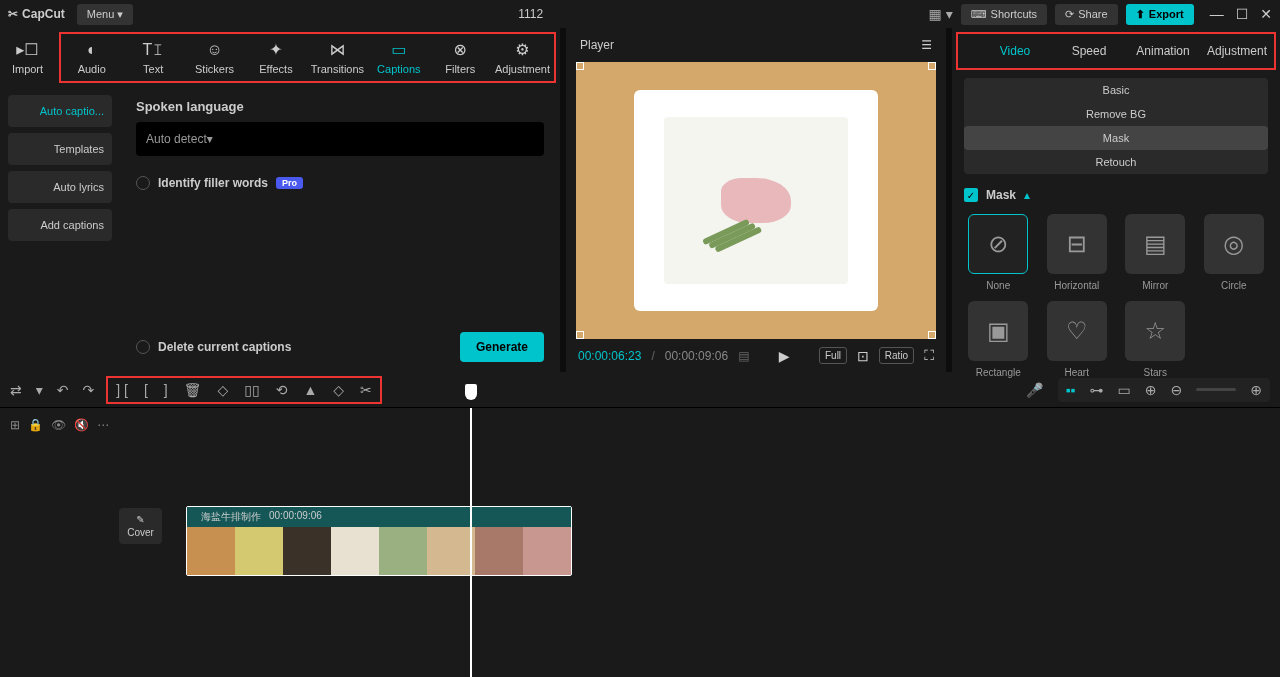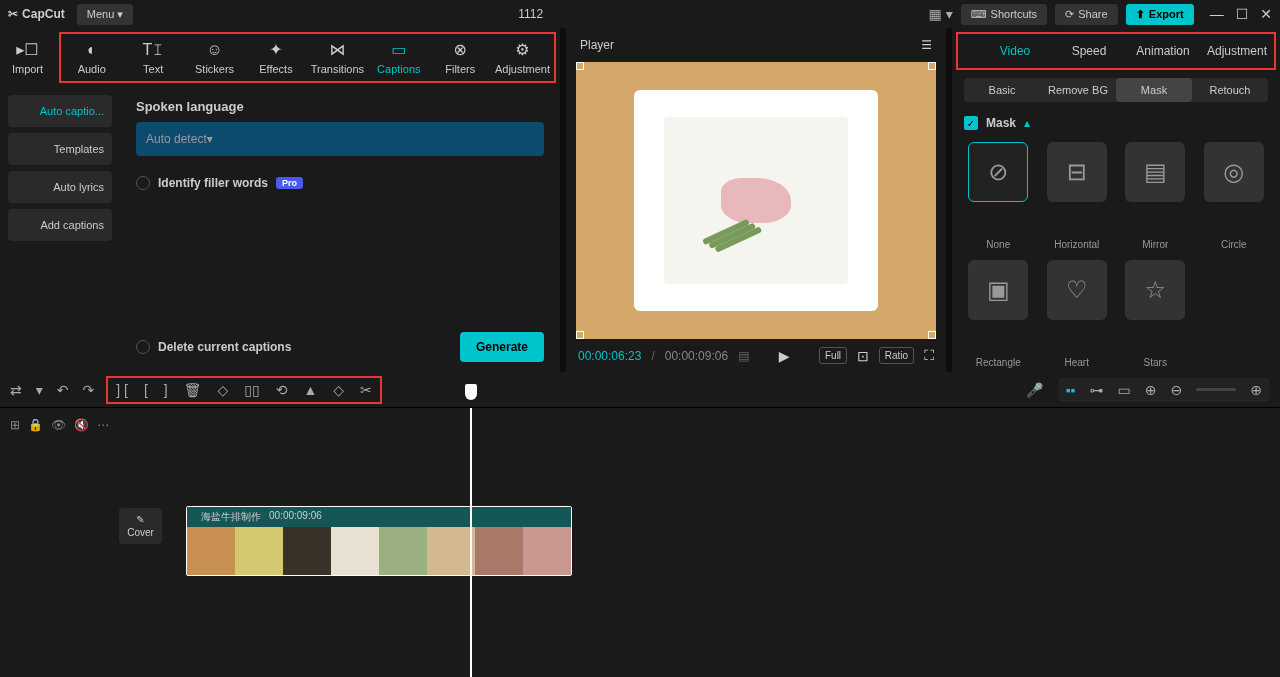"Basic" .sub-tabs { flex-direction: none -> column }
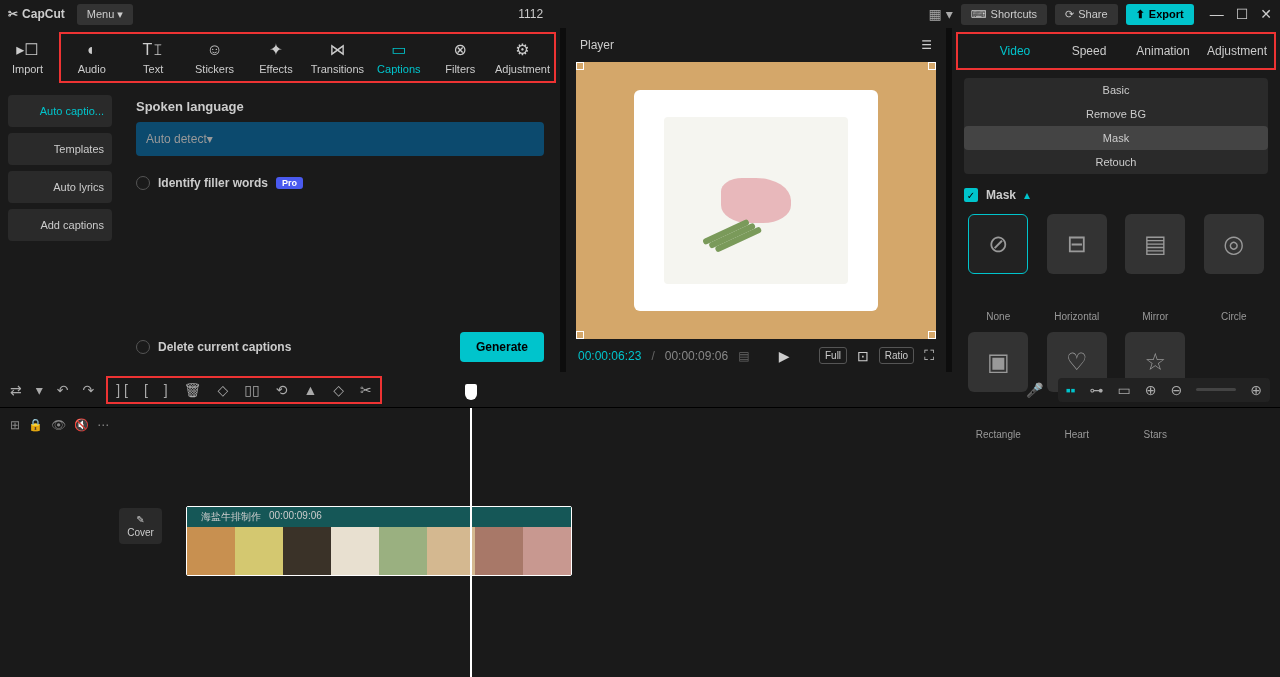"Auto detect" .select-box { background: #0c4a6e -> #000000 }
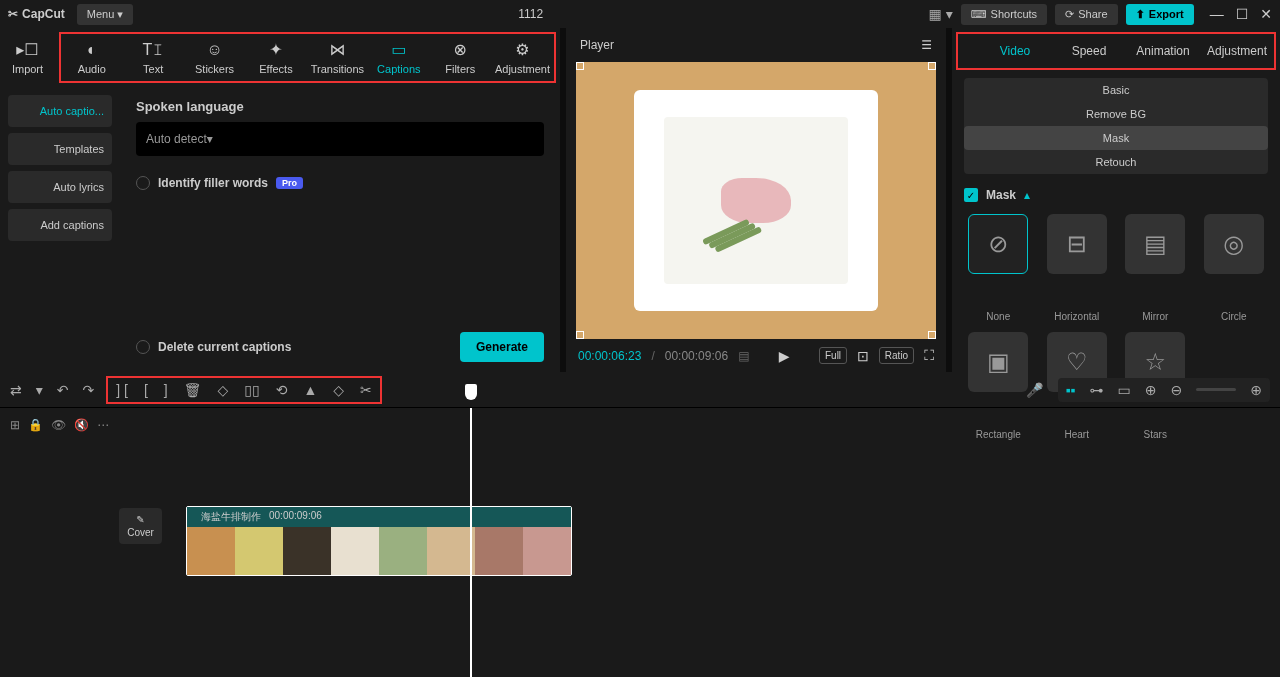"None" .mask-label { margin-top: 31px -> none }
